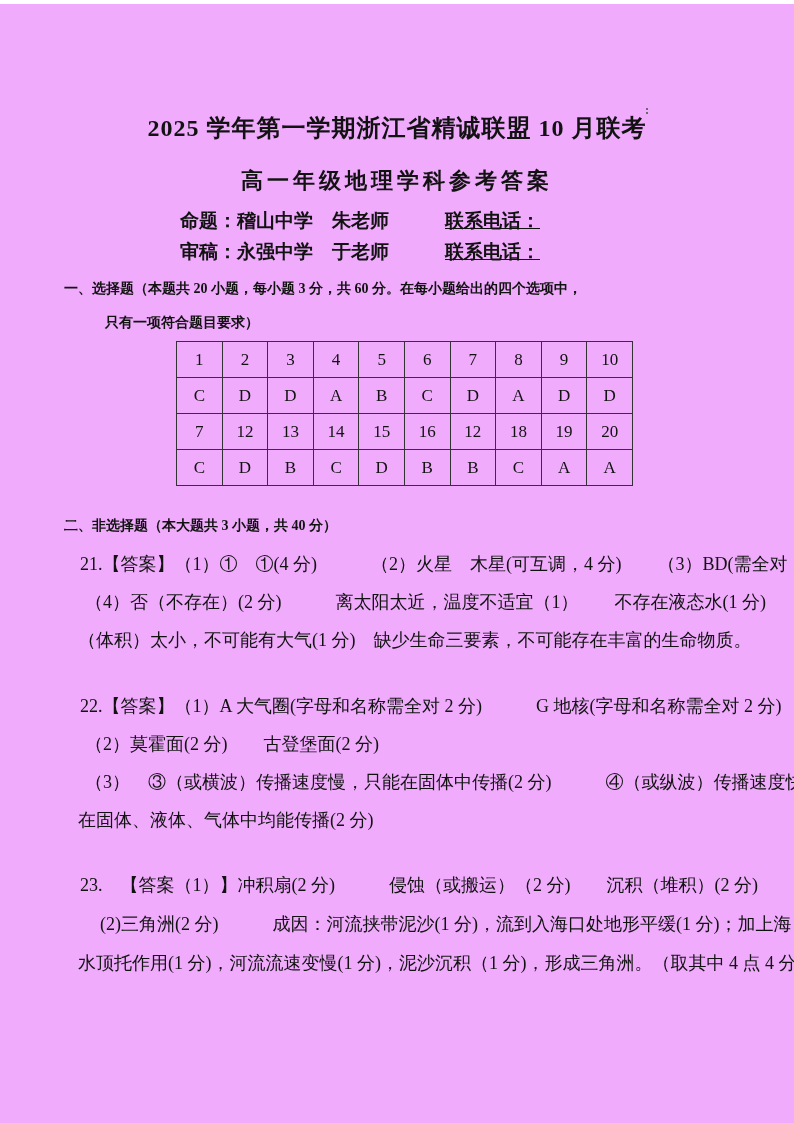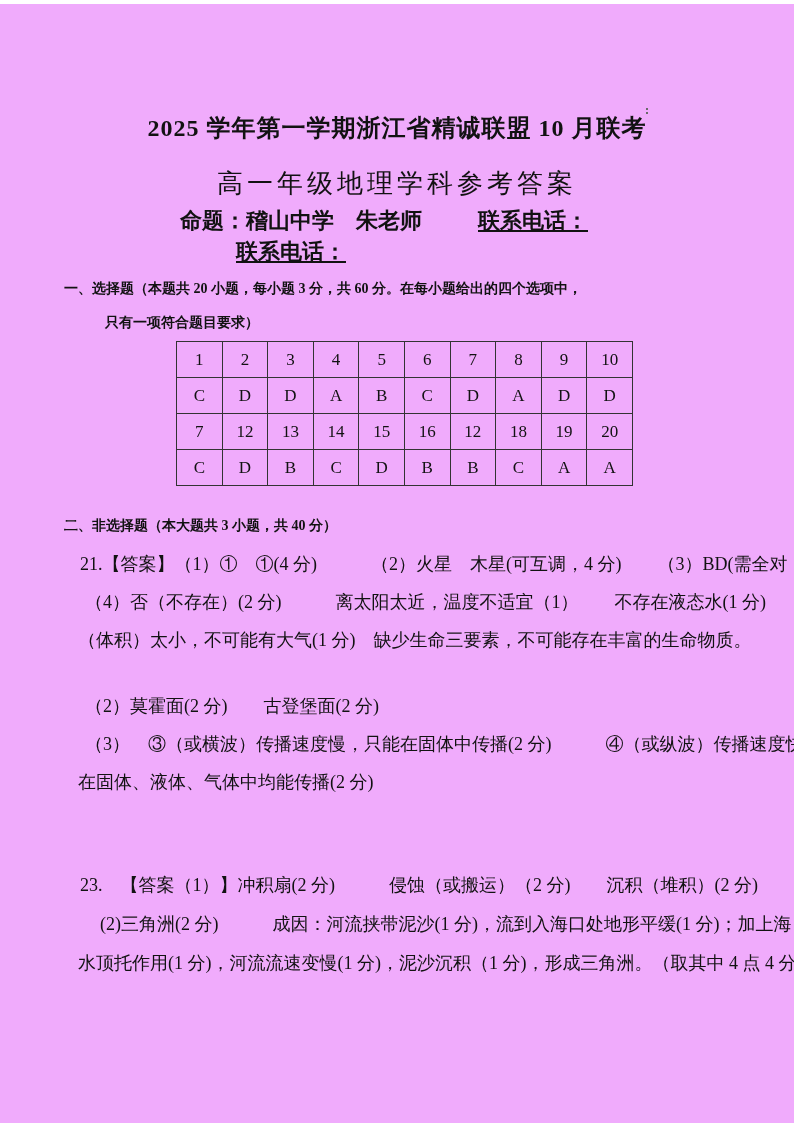"高一年级地理学科参考答案" .doc-subtitle { font-size: 26px -> 22px; font-weight: normal -> bold }
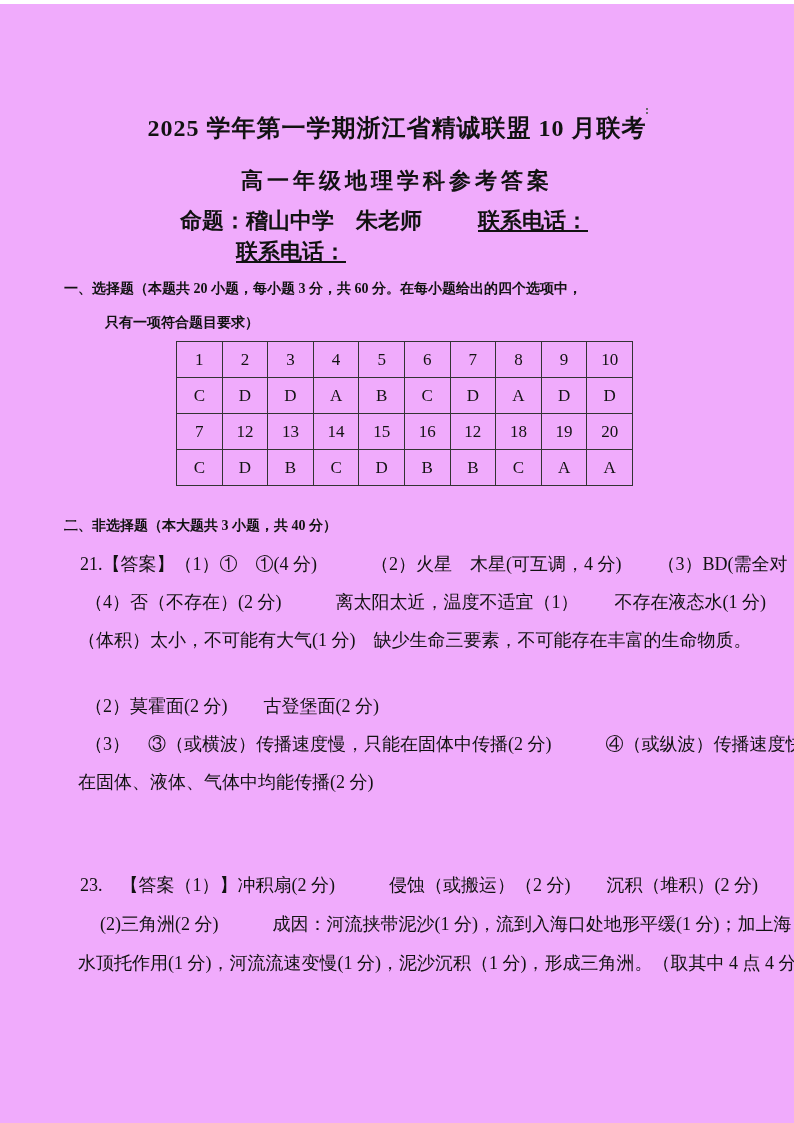"命题：稽山中学 朱老师" .meta { font-size: 22px -> 19px }
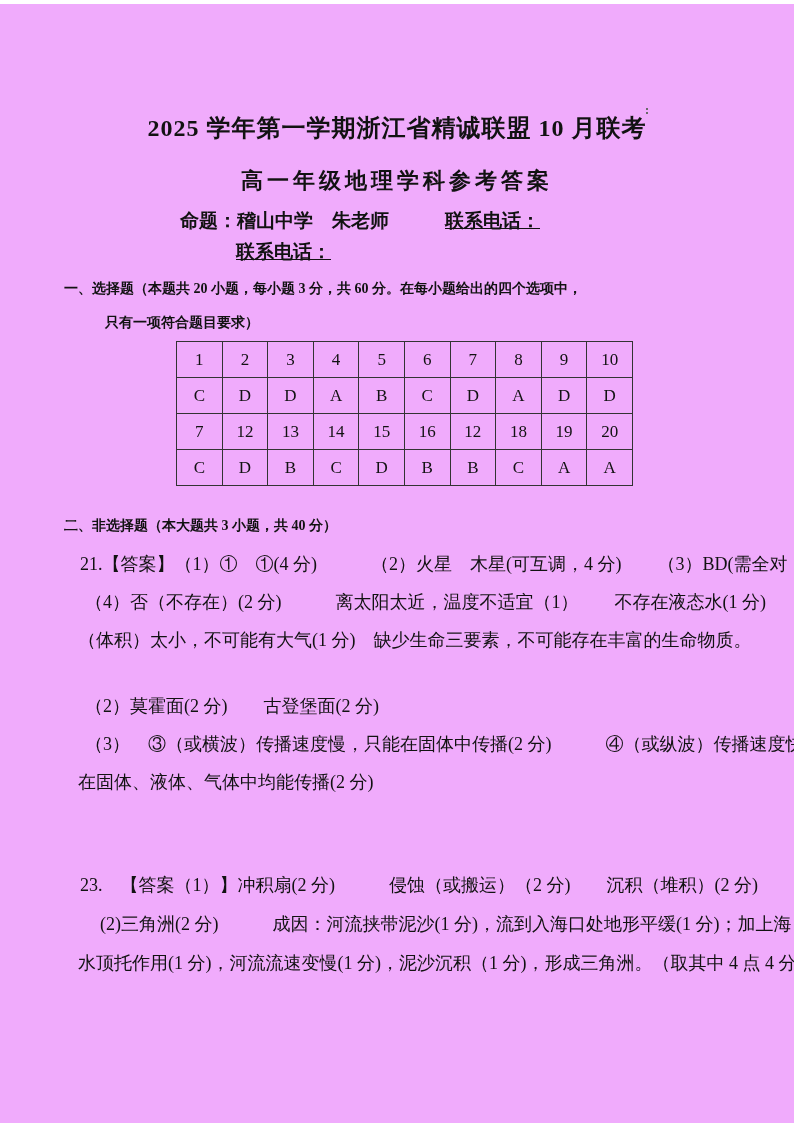"审稿：永强中学 于老师" span { html: none -> <span>审稿：永强中学 于老师</span> }
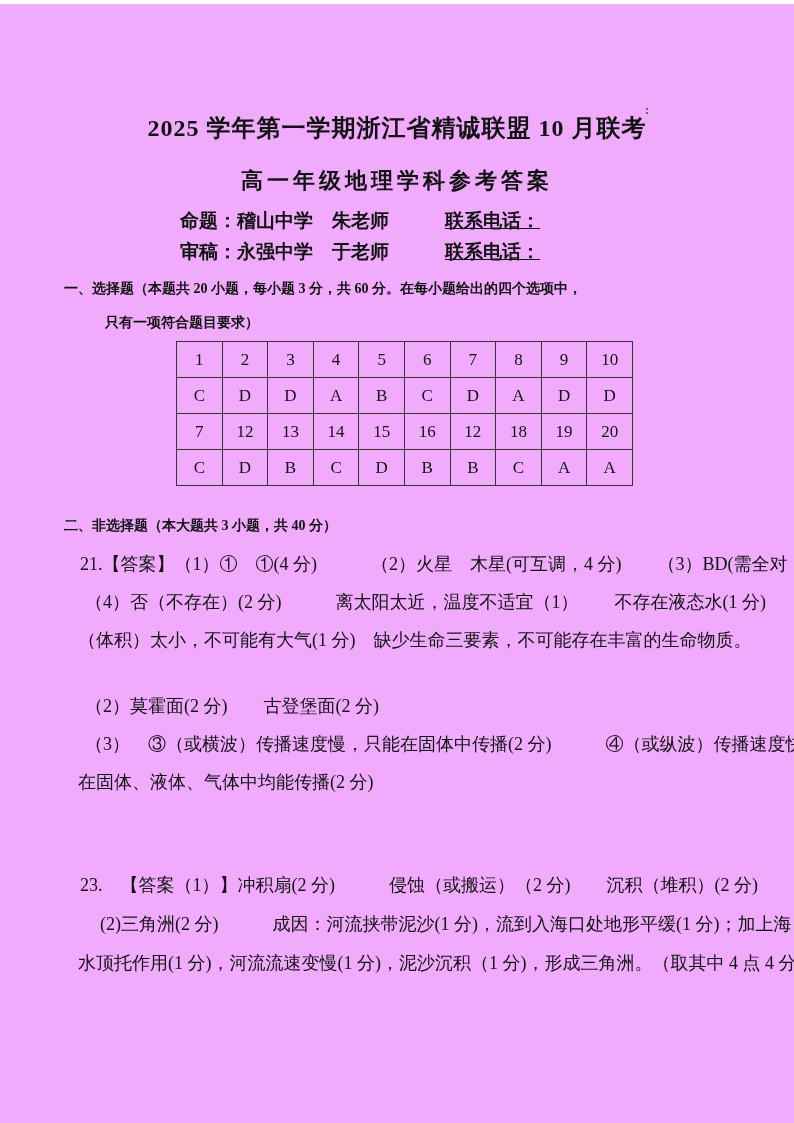"22.【答案】（1）A 大气圈(字母和名称需全对 2 分) G" div.ans-line { html: none -> <div>22.【答案】（1）A 大气圈(字母和名称需全对 2 分) G 地核(字母和名称需全对 2 分)</div> }
